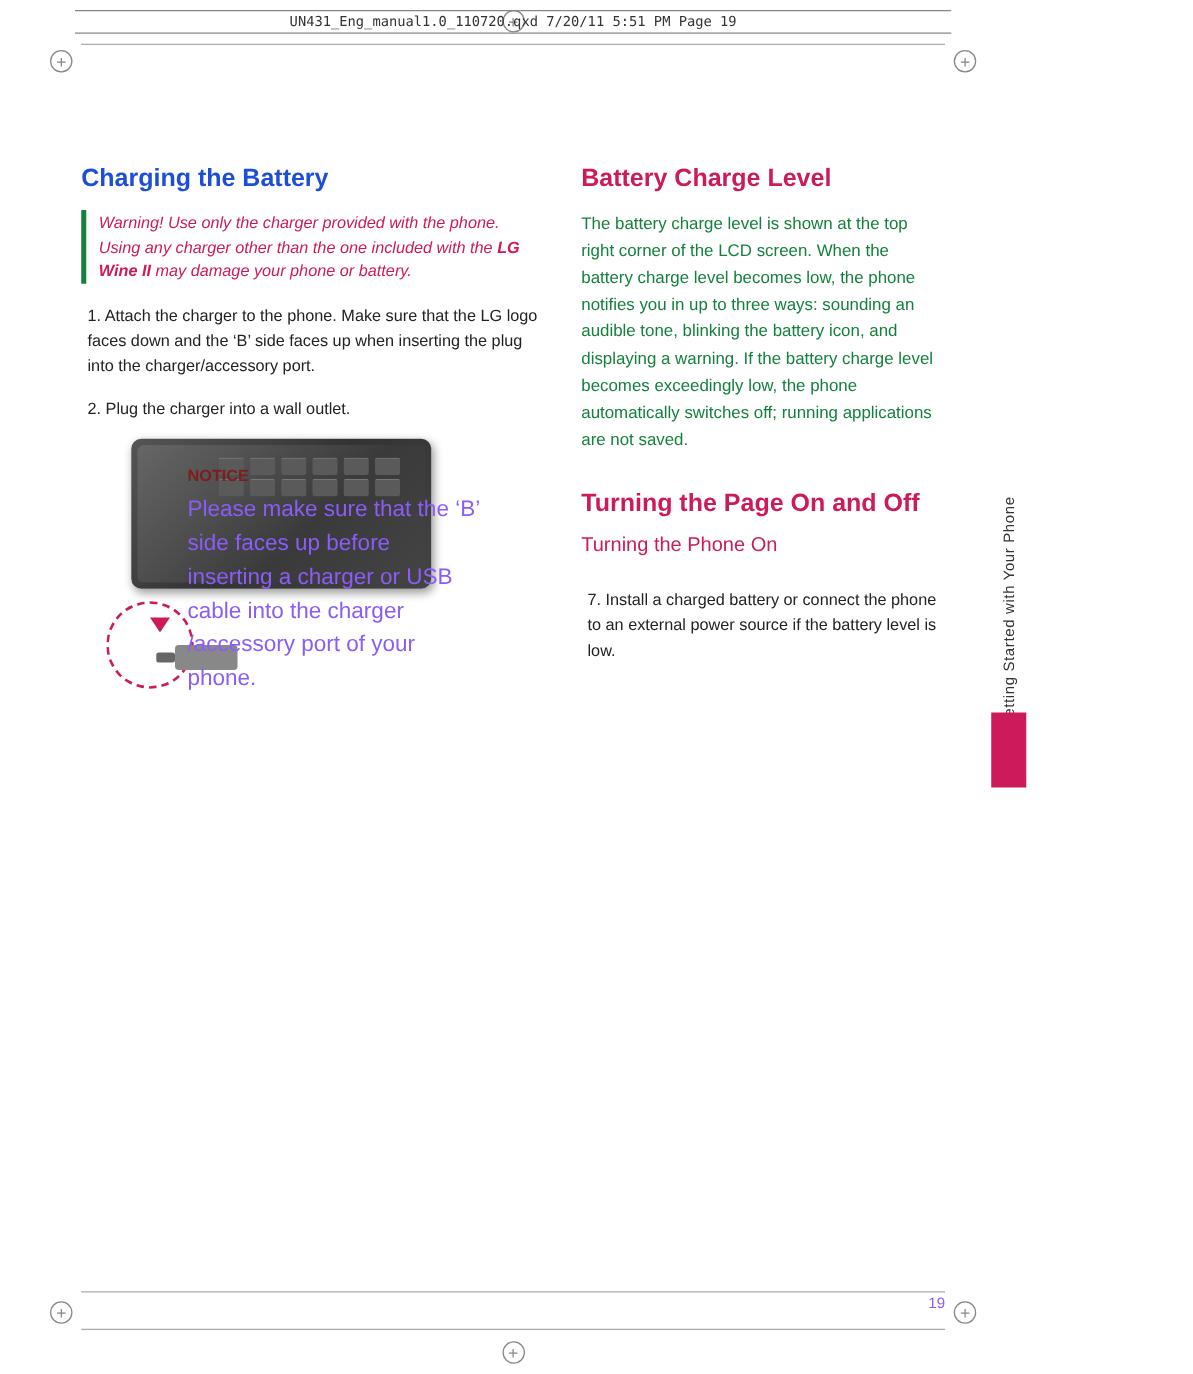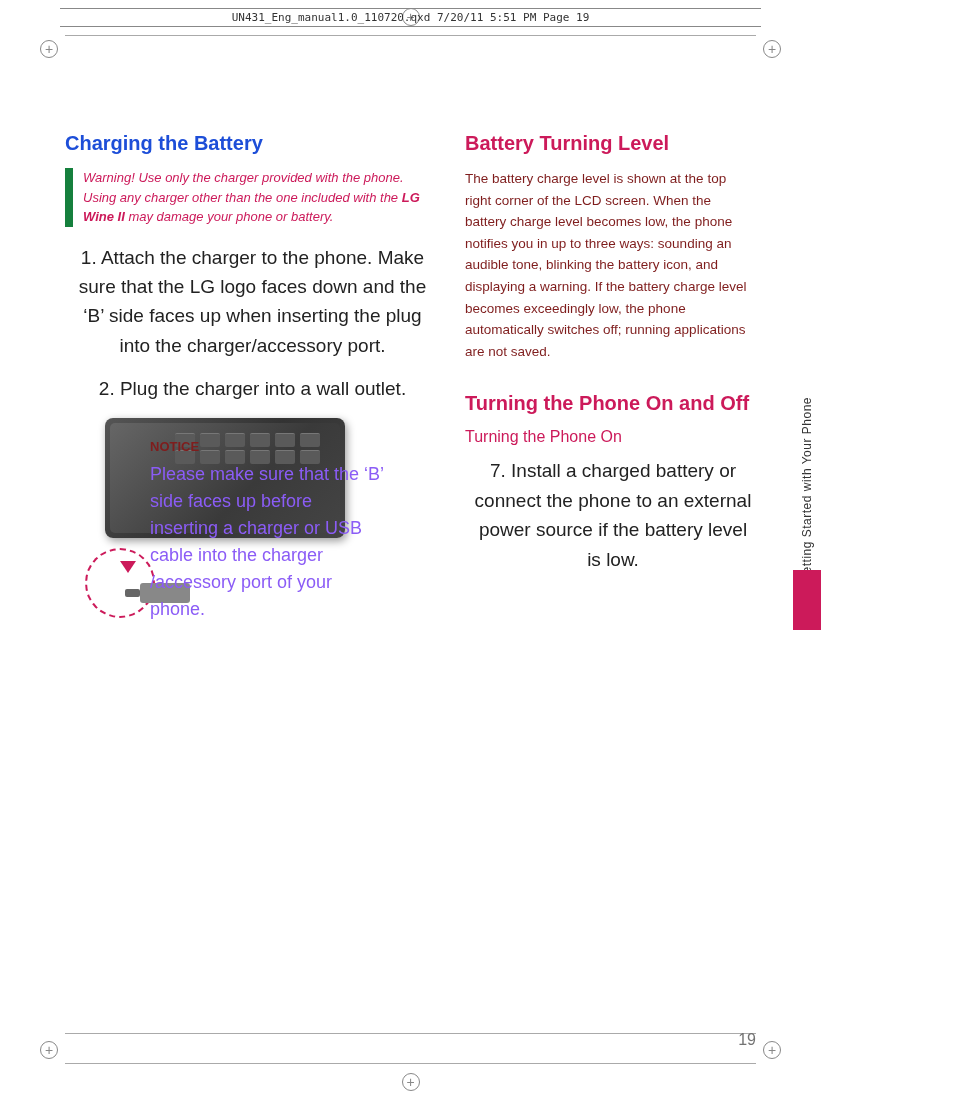"Battery Turning Level" div.battery-section-title { text: Turning -> Charge }
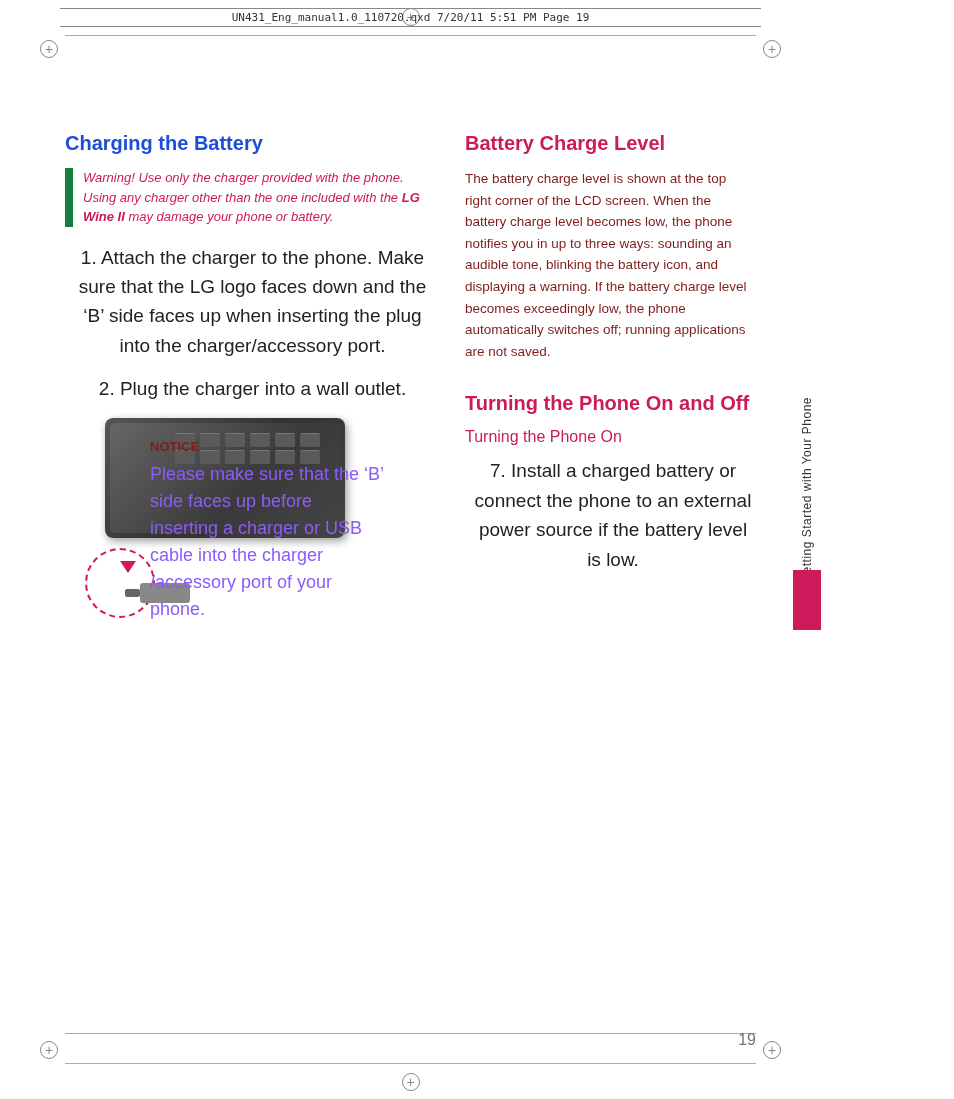"Warning! Use only the charger" .warning-box { border-left: 8px solid #15803d -> 4px solid #15803d }
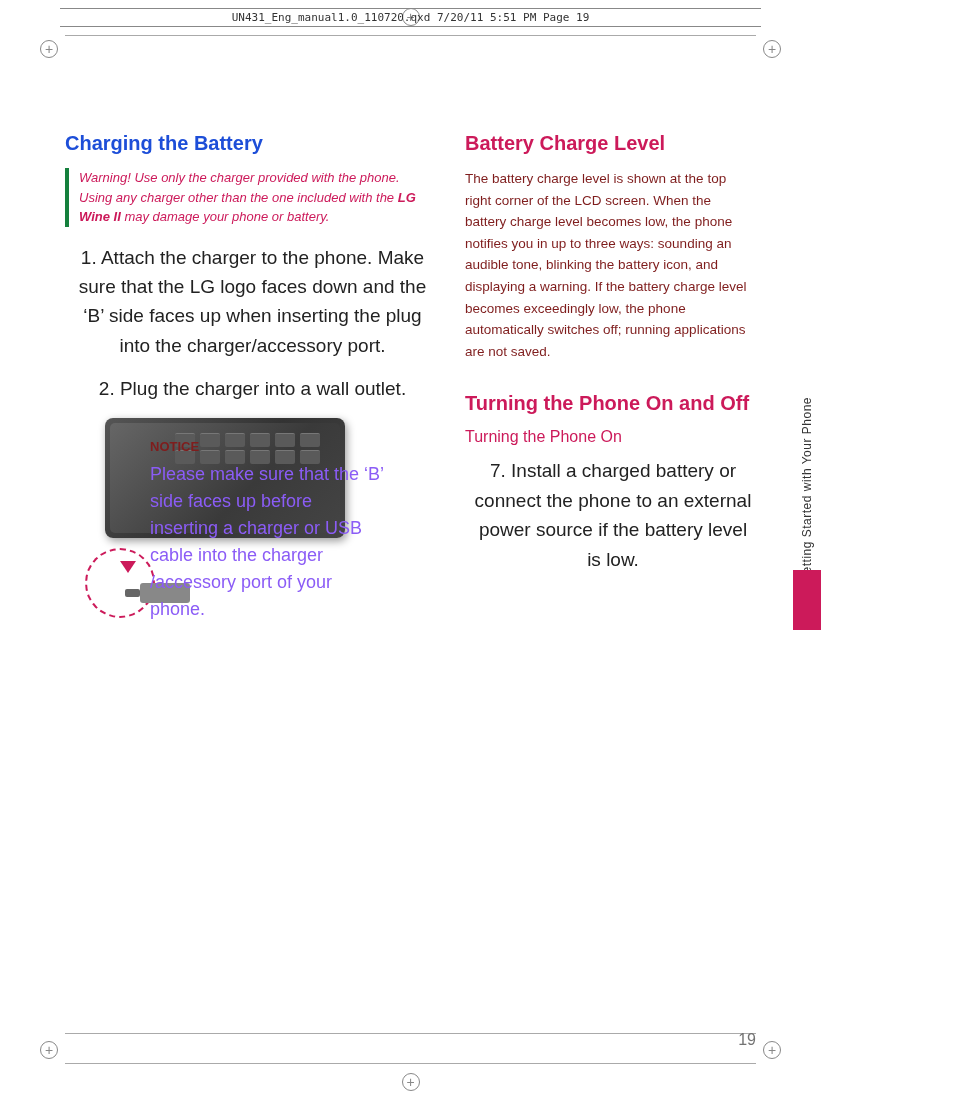"The battery charge level is" .body-text { color: #7f1d1d -> #15803d }
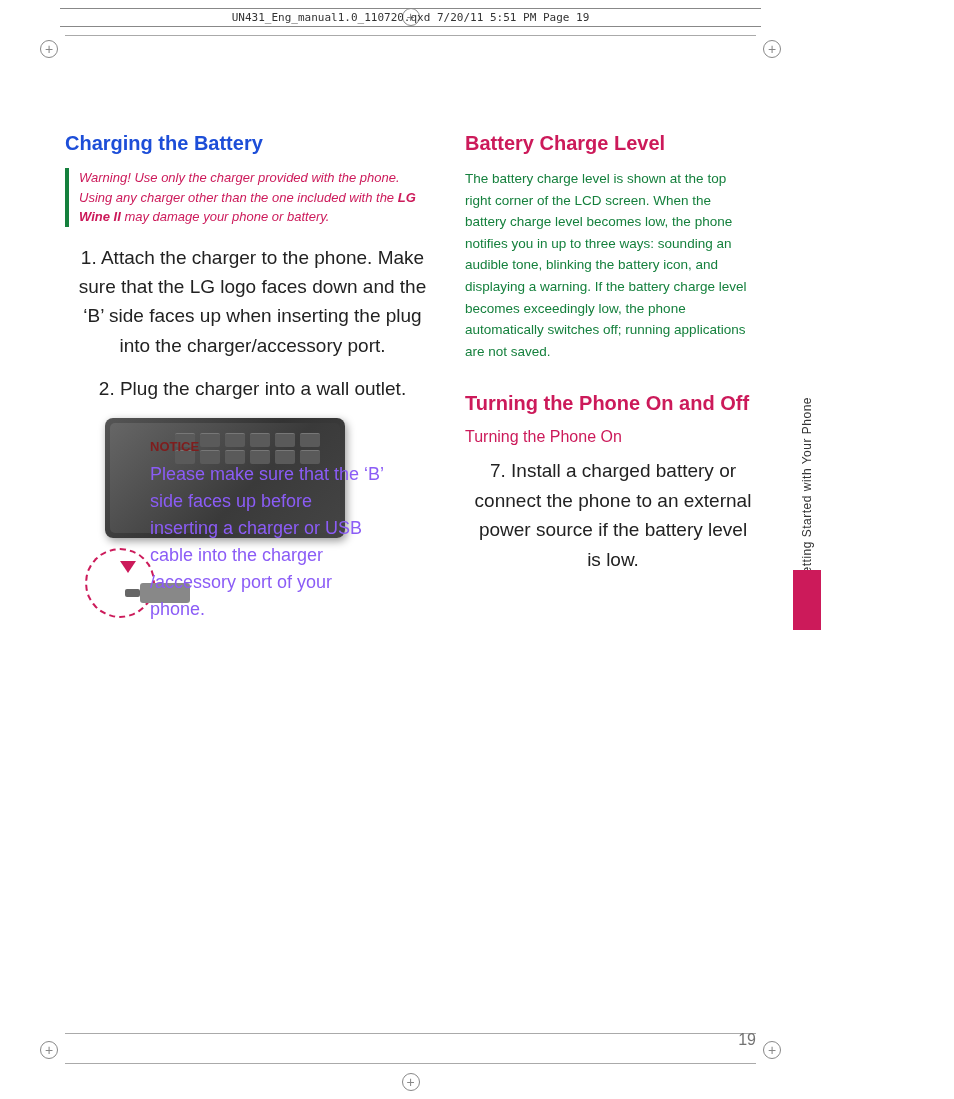"1. Attach the charger to" .step-item { font-size: 19px -> 13px; text-align: center -> none }
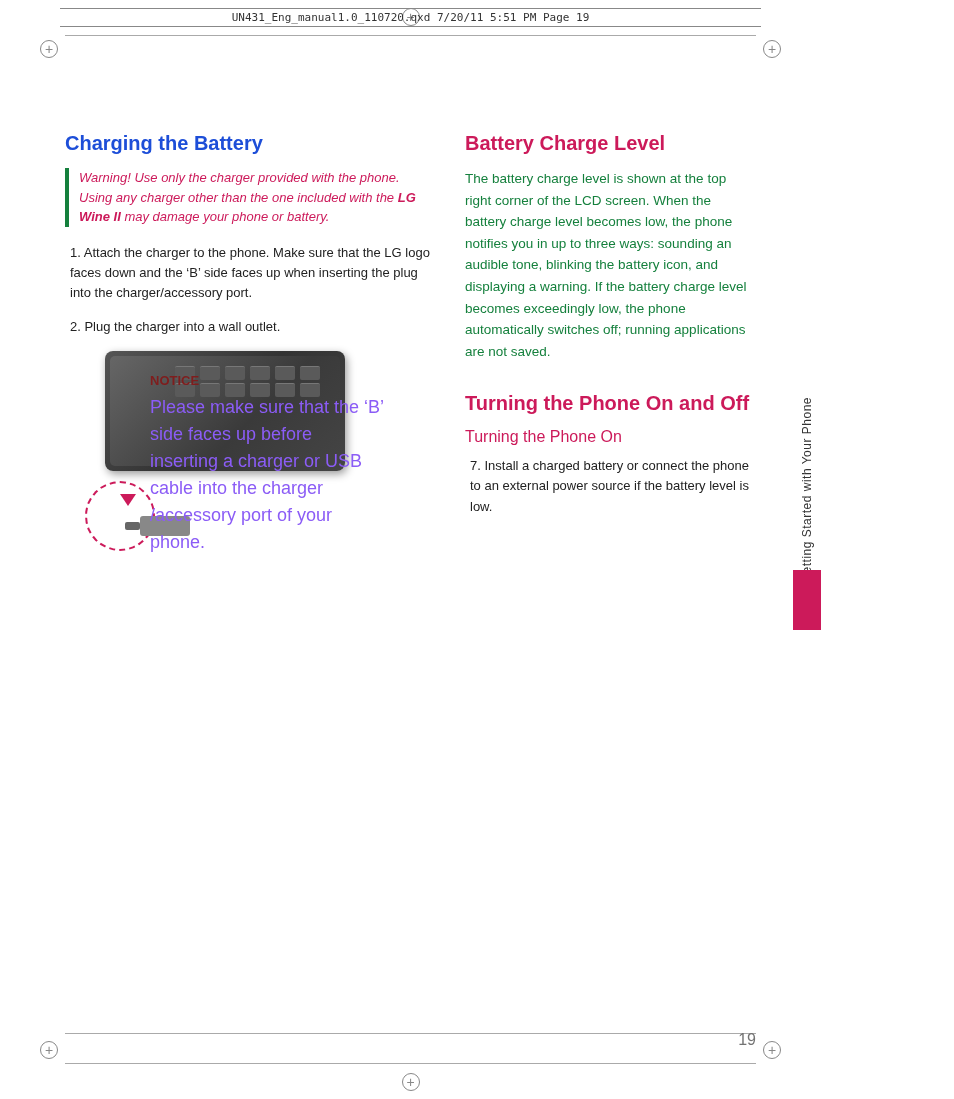"Turning the Phone On and" span { text: Phone -> Page }
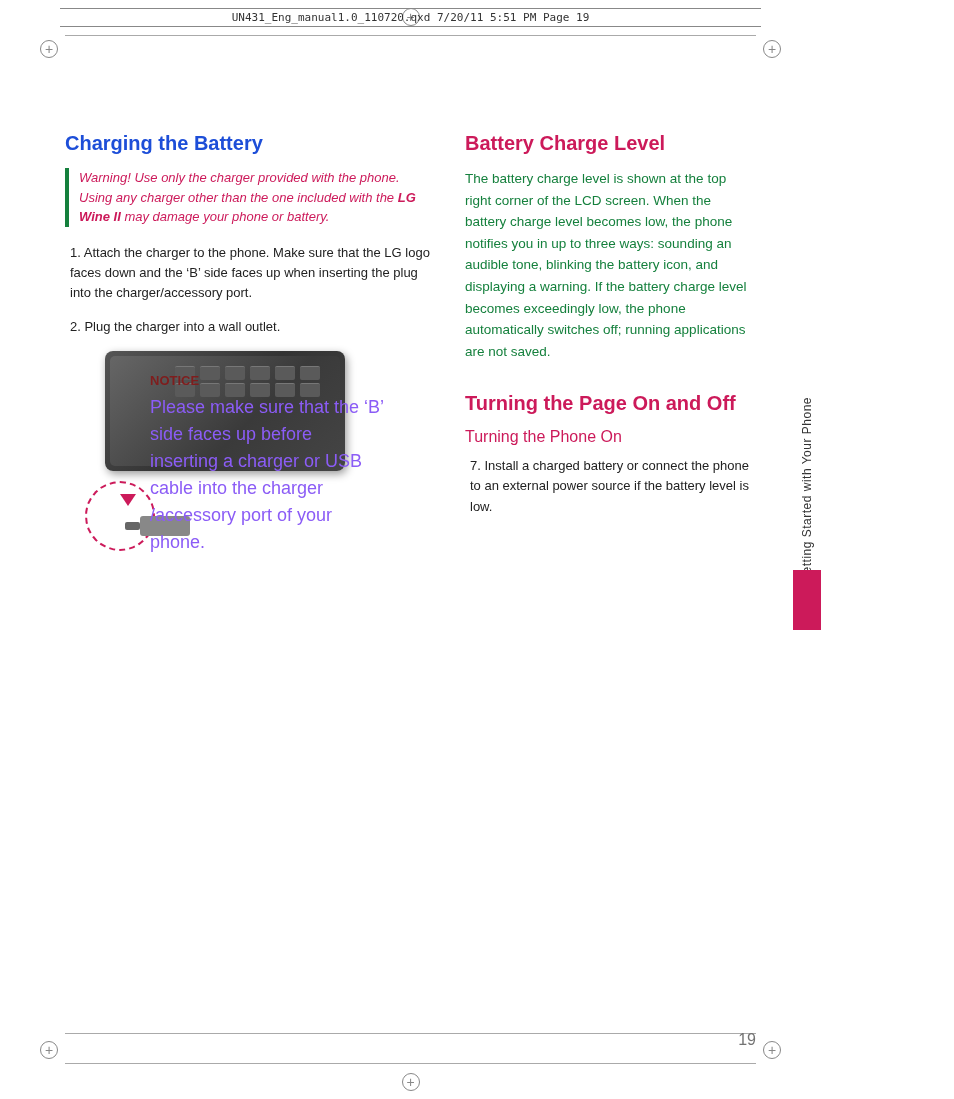"Turning the Phone On" .turning-on-subtitle { margin-bottom: 10px -> 24px }
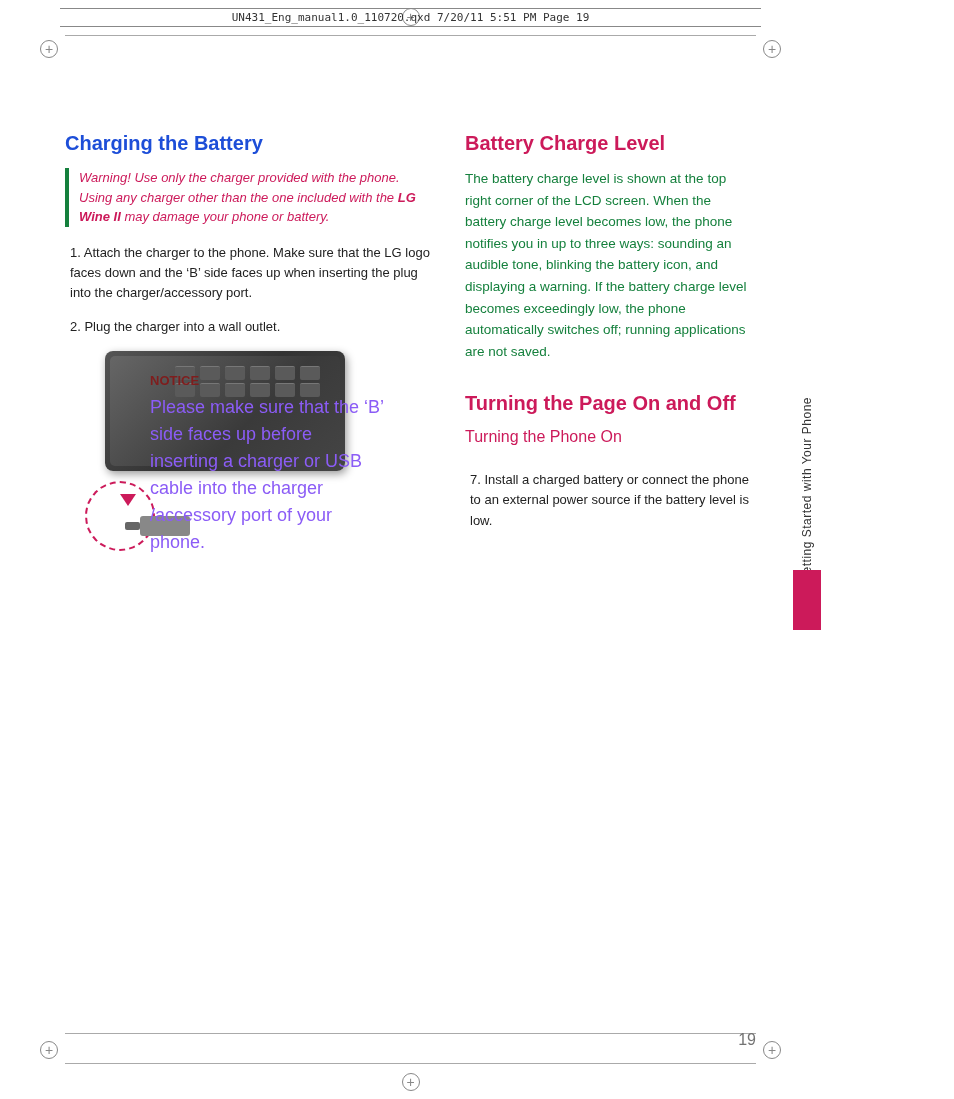"19" .page-number { color: #737373 -> #8b5cf6; font-size: 16px -> 12px }
